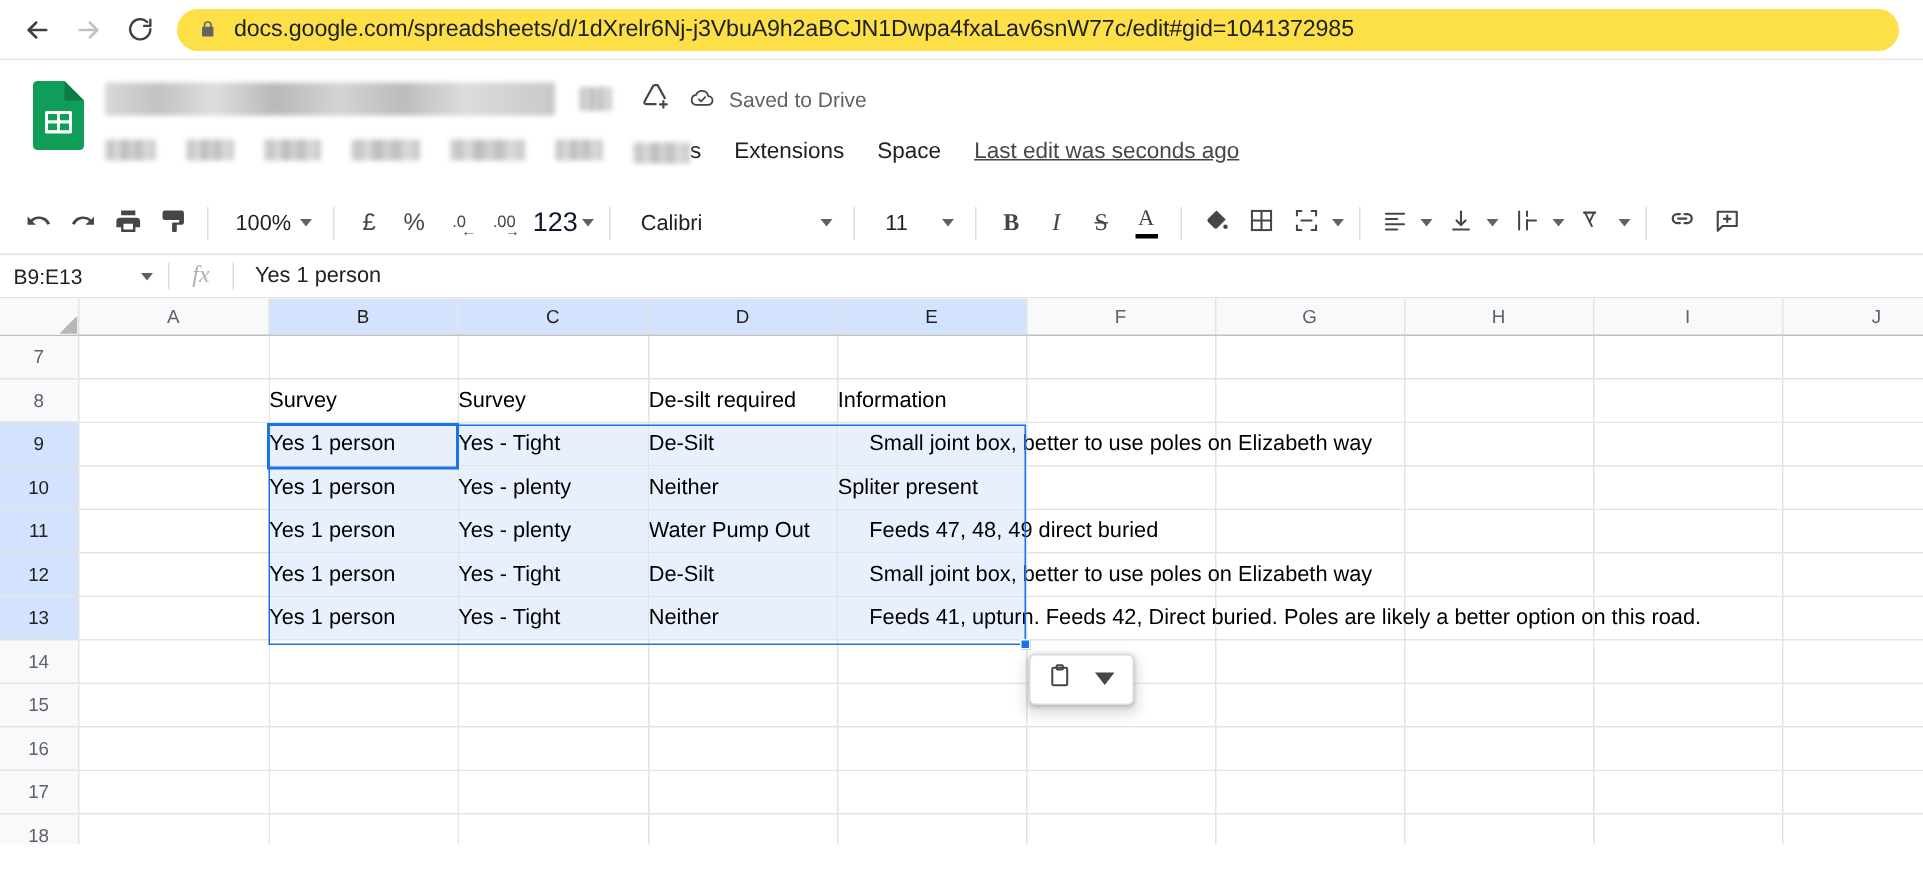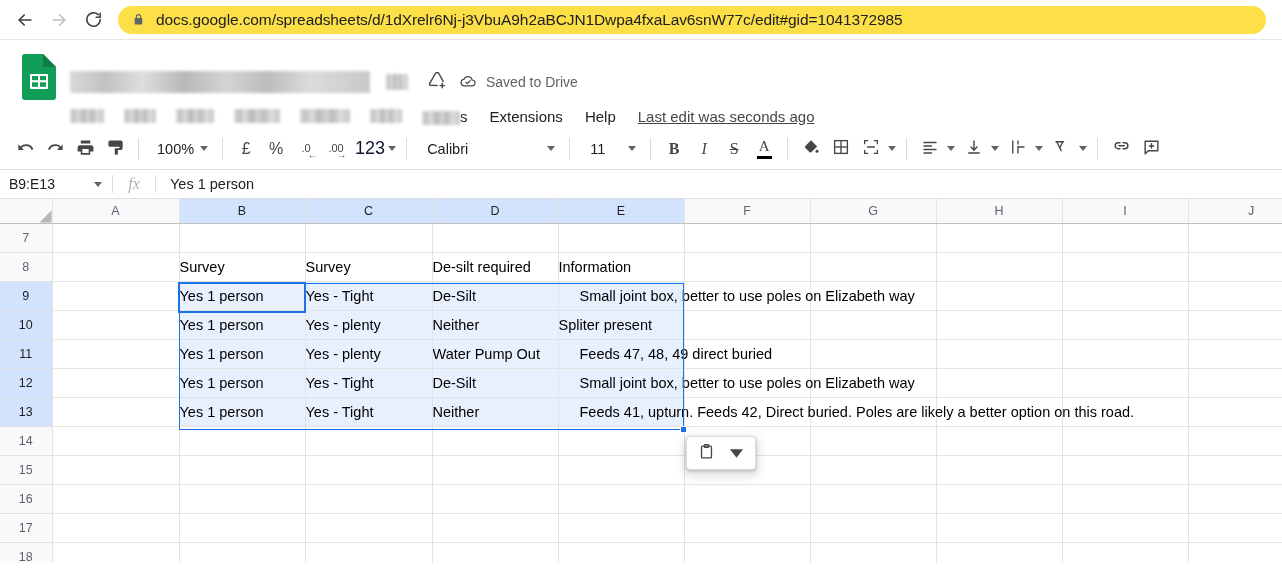"Saved to Drive" .title-row { margin-top: 18px -> 2px }
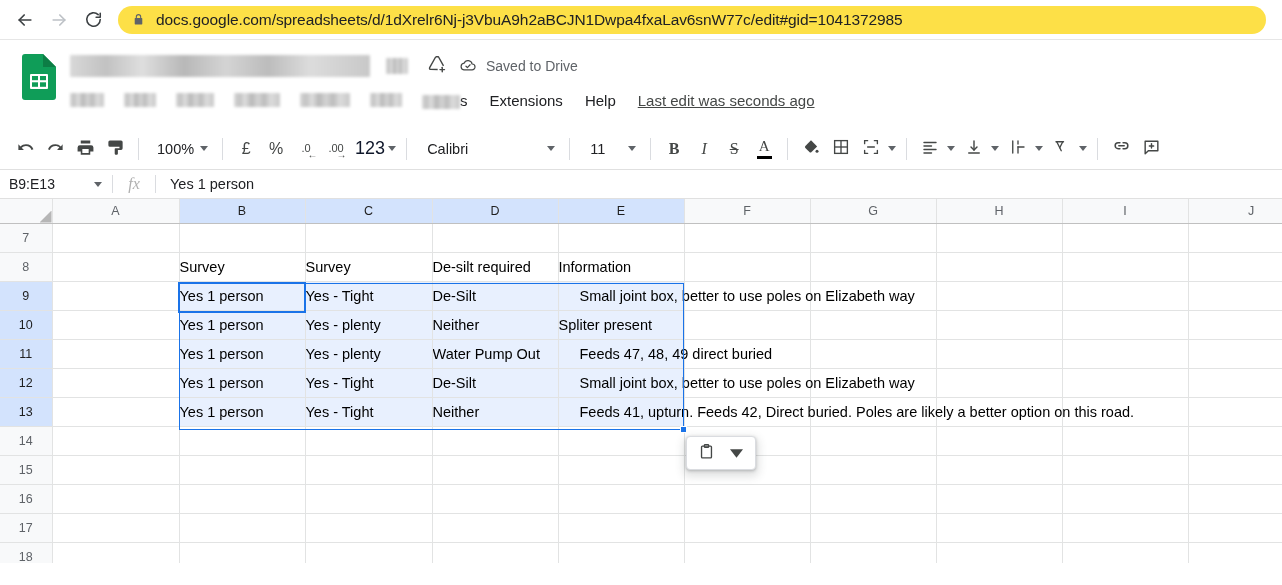"Help" span.menu-item { text: Help -> Space }
